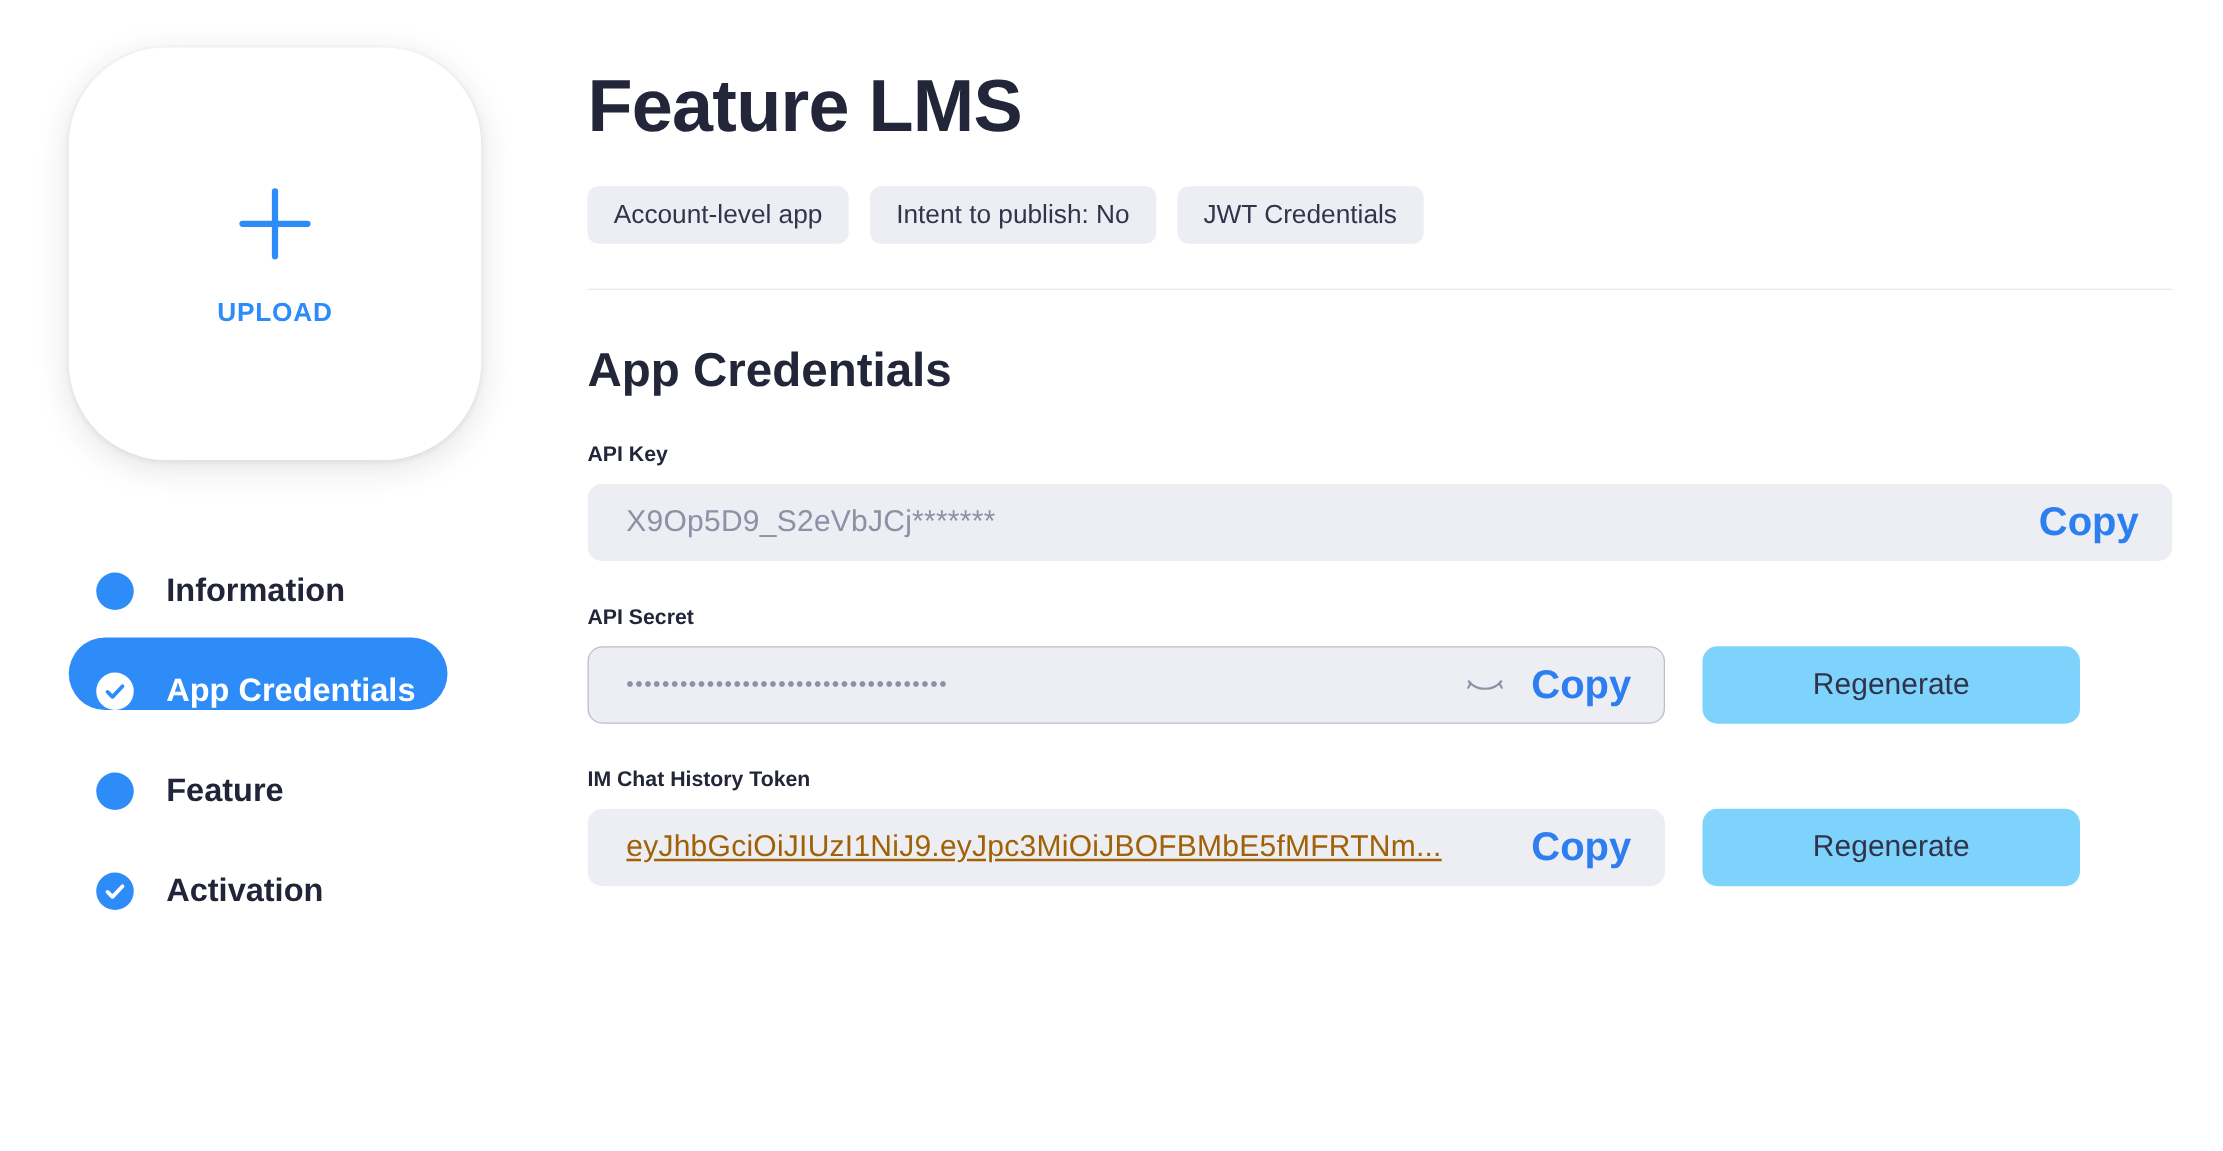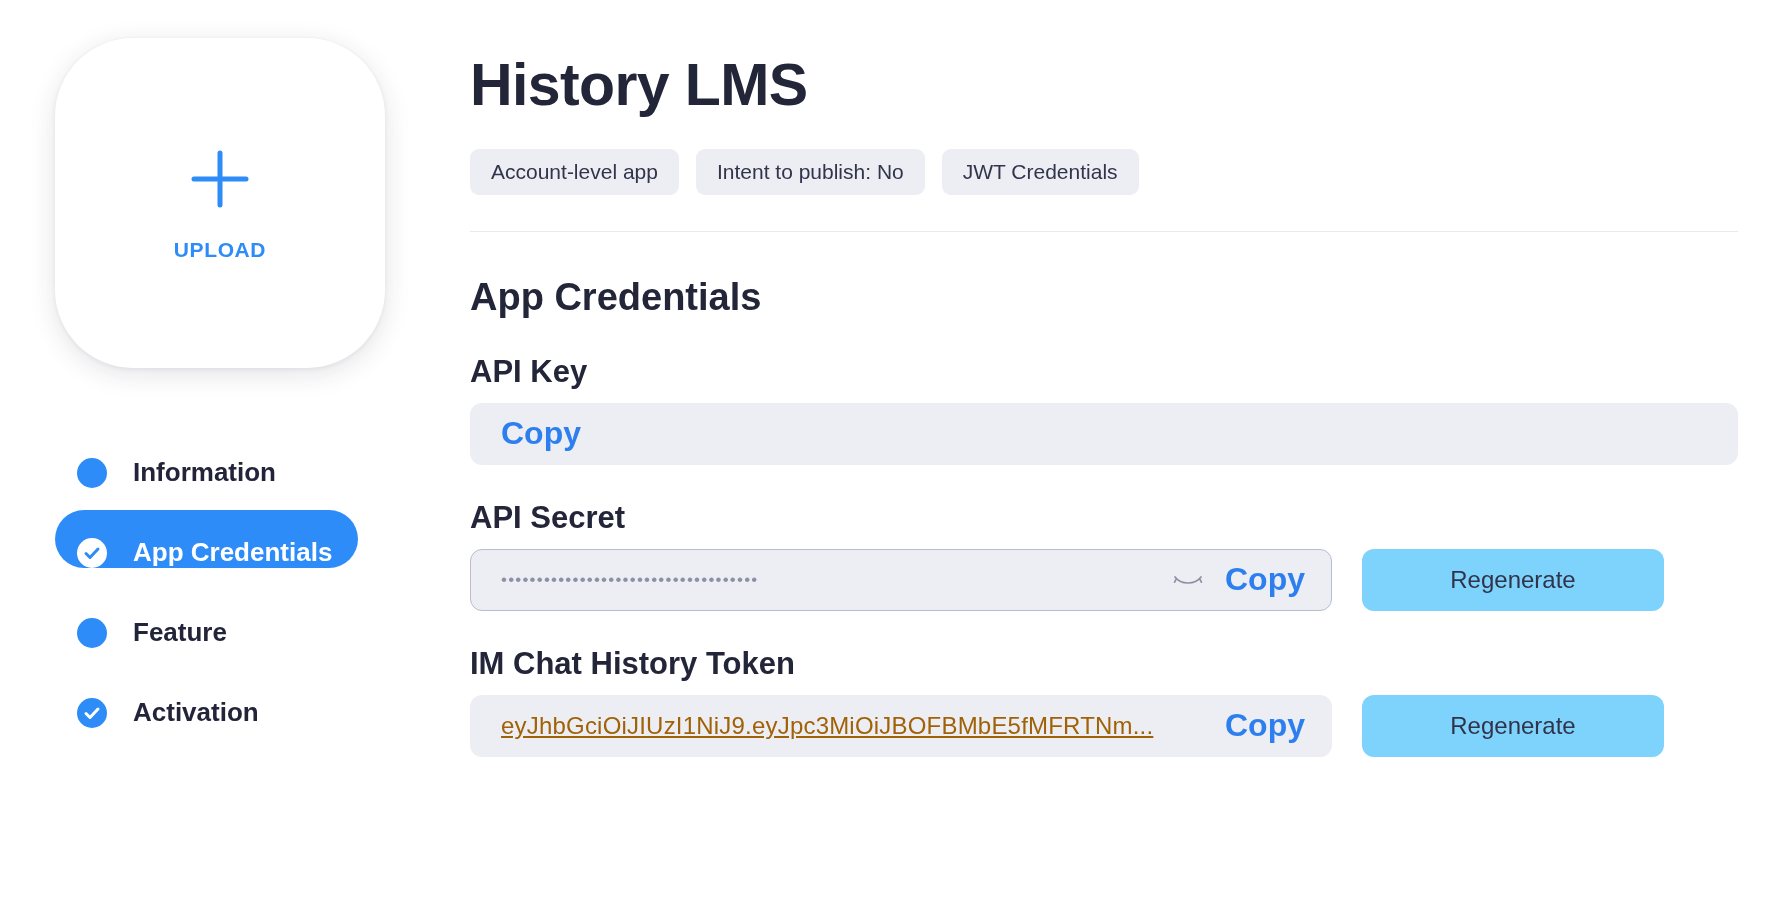"History LMS" h1.page-title { text: History -> Feature }
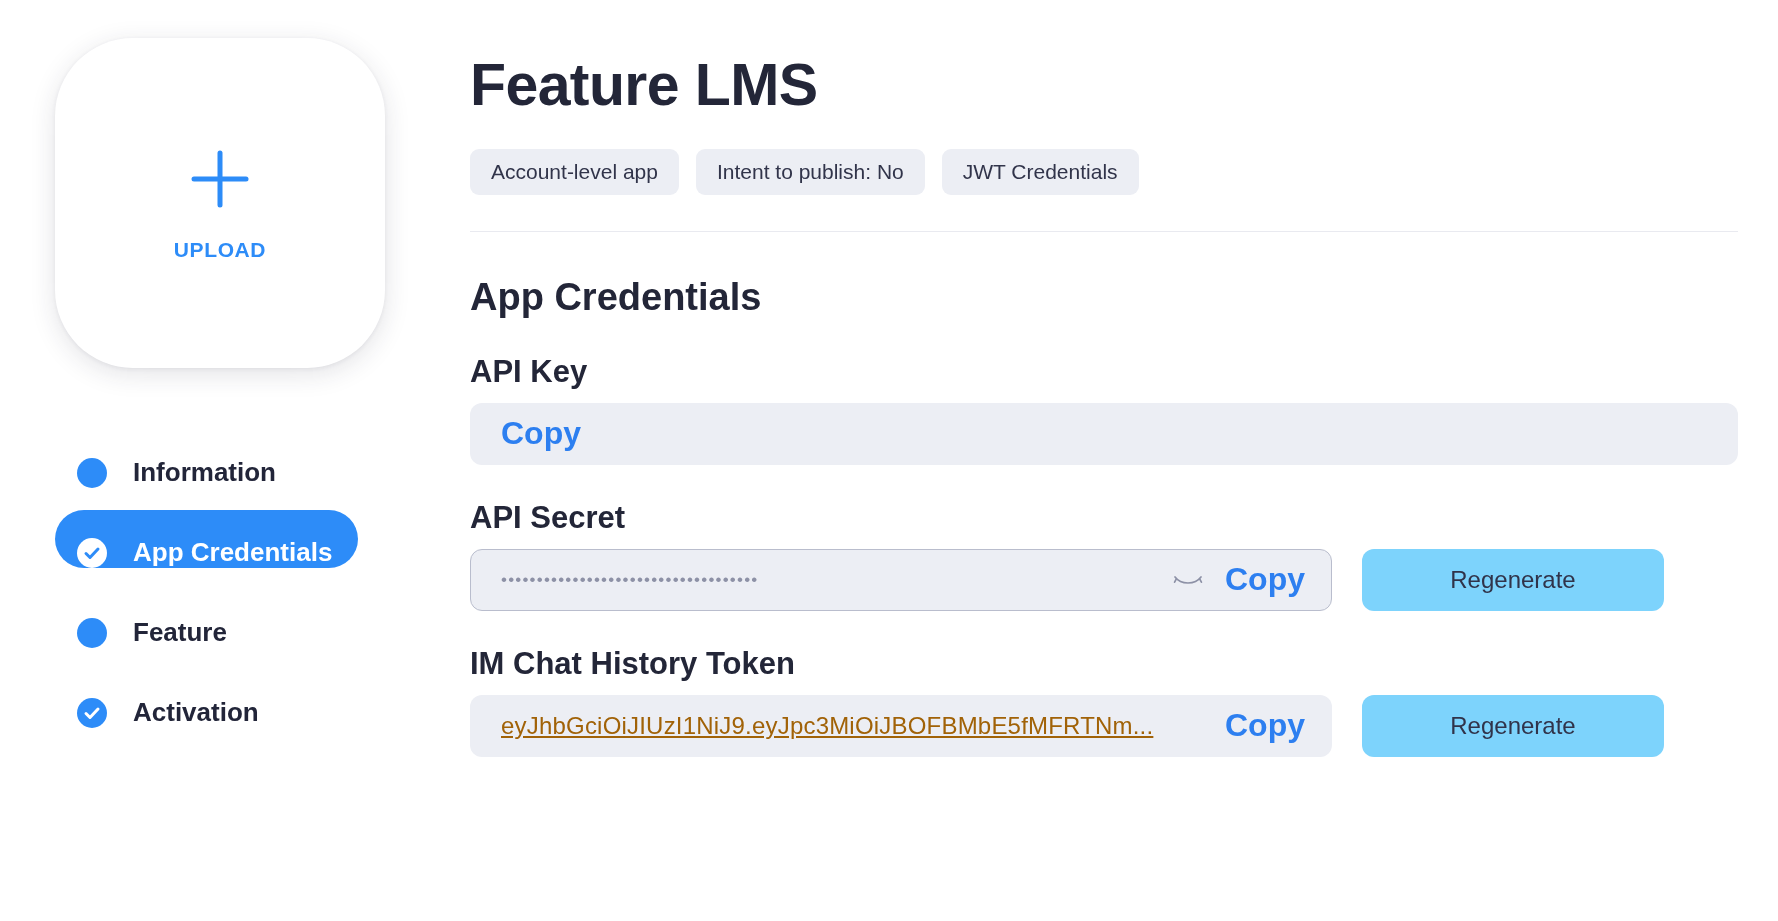"API Key" .field-label { font-size: 31px -> 17px }
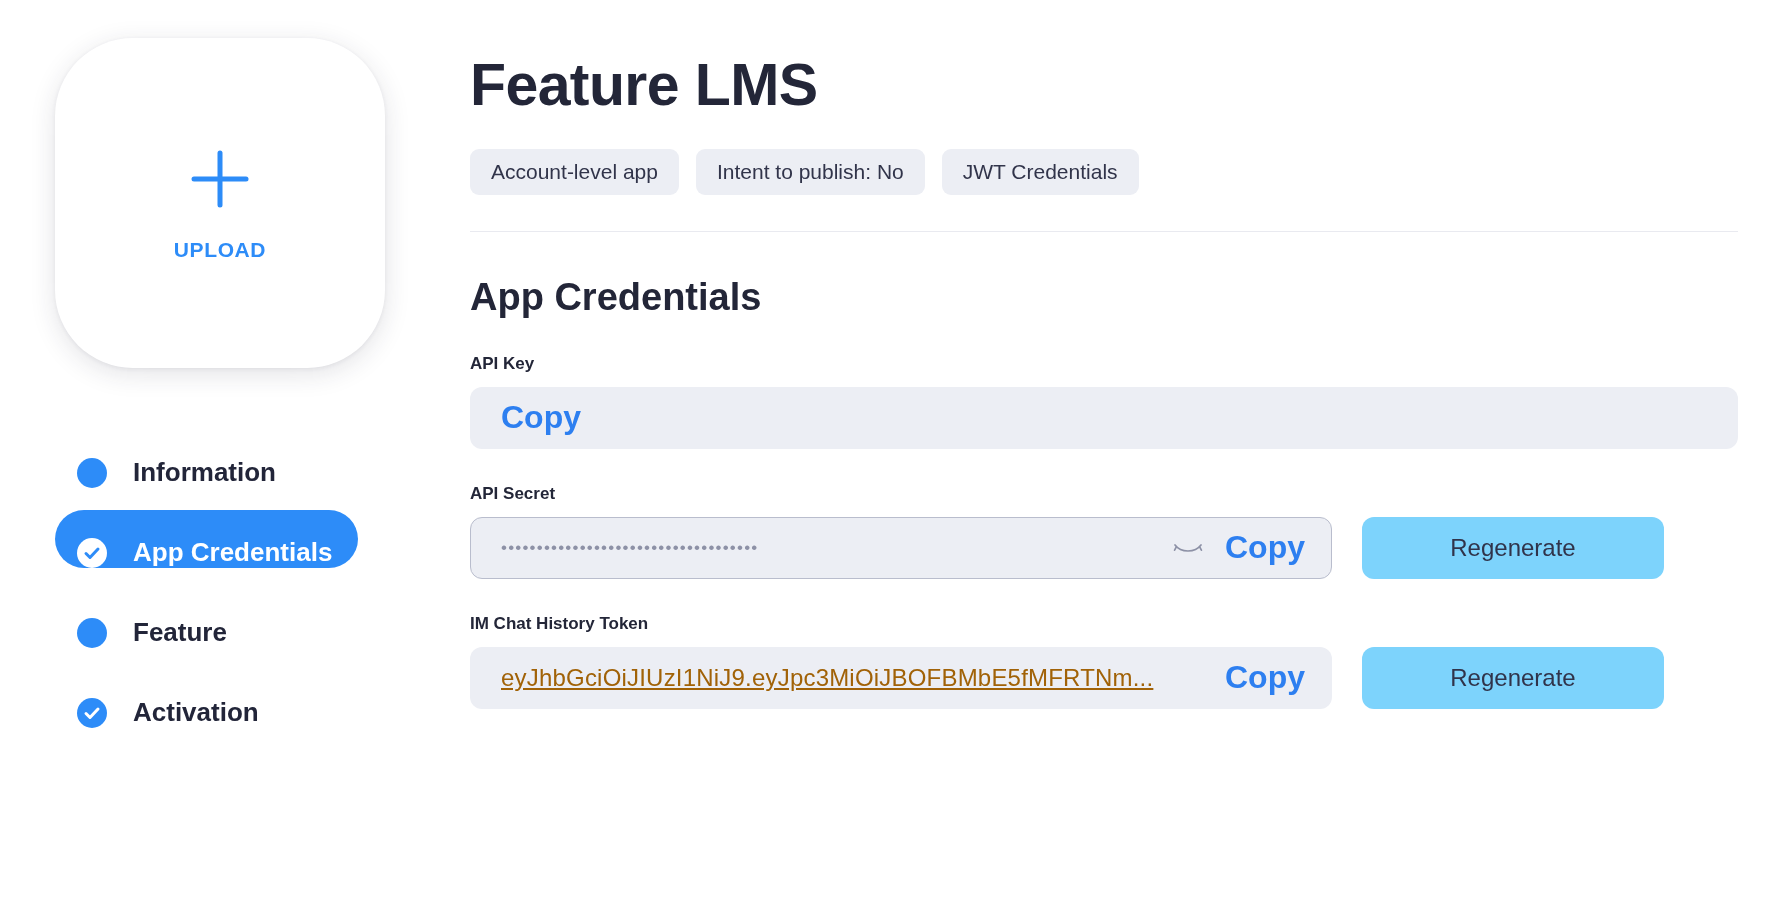"X9Op5D9_S2eVbJCj*******" span.input-value { html: none -> <span>X9Op5D9_S2eVbJCj*******</span> }
